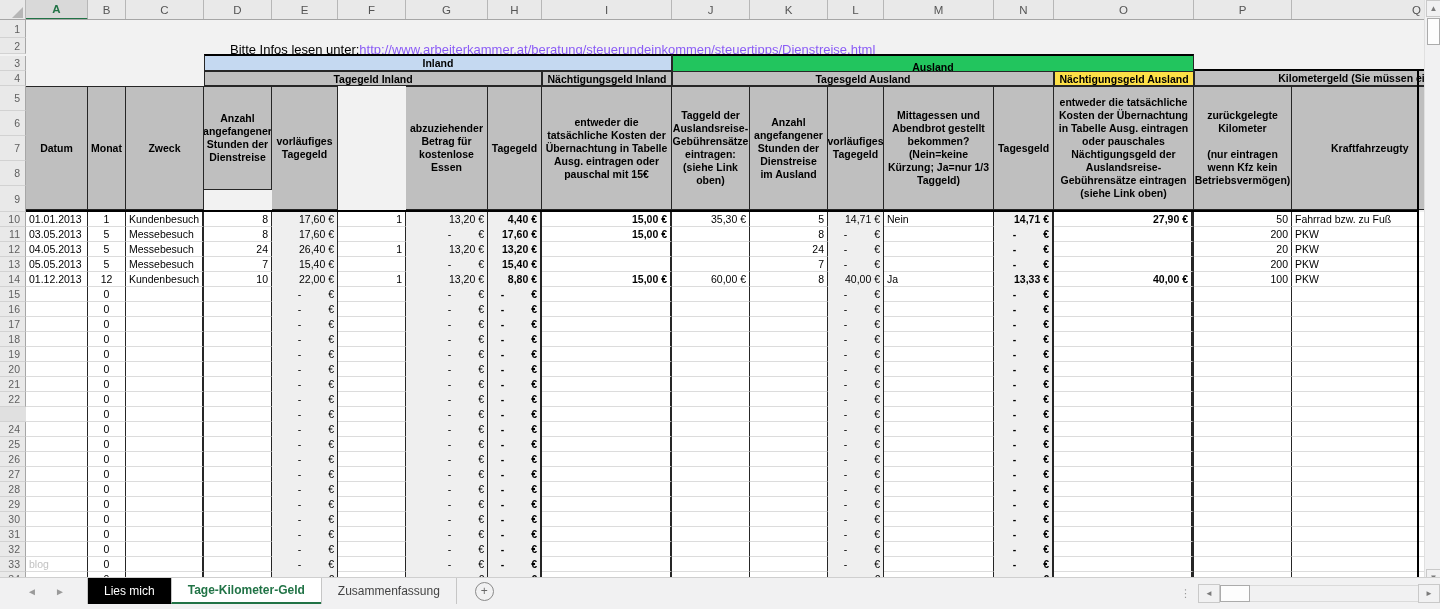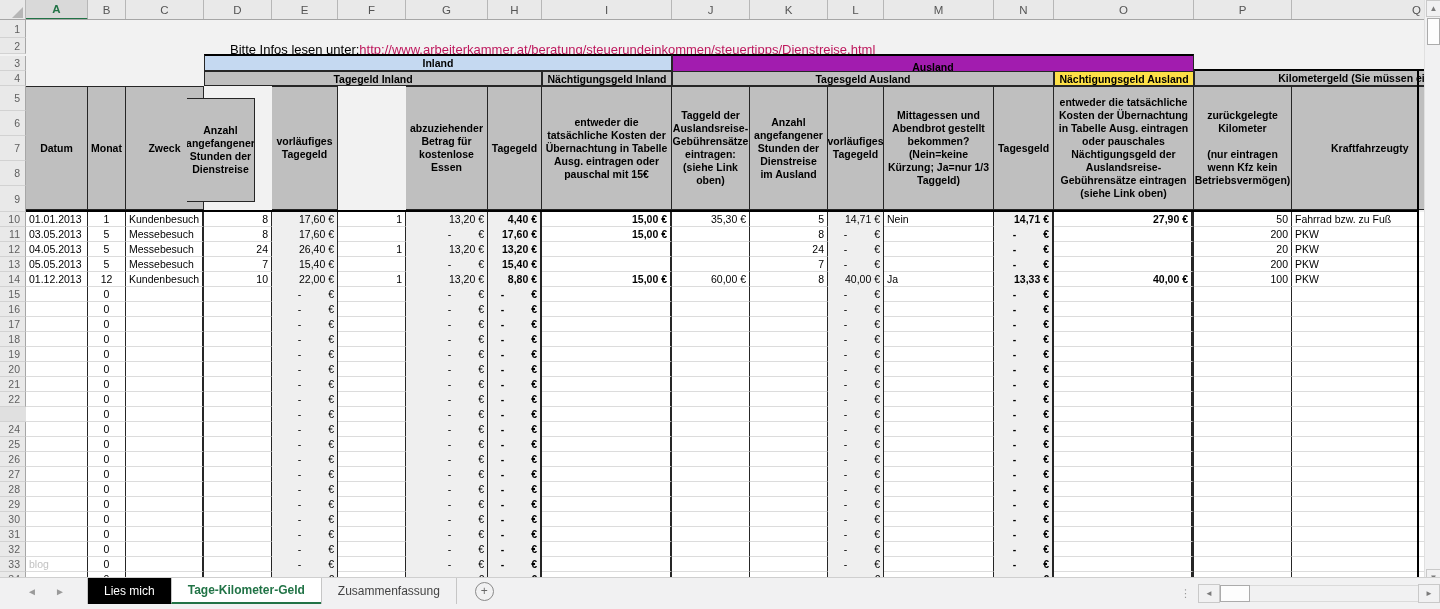"http://www.arbeiterkammer.at/beratung/st" #linkrow a { color: #be185d -> #8b5cf6 }
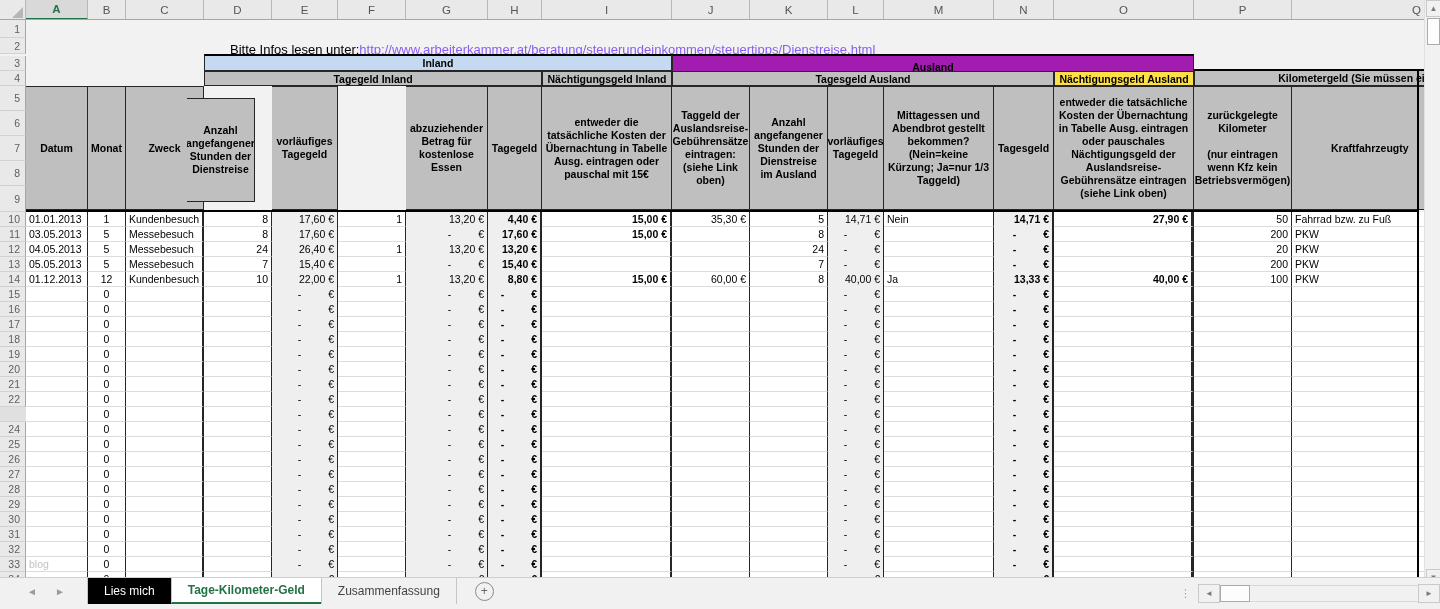"Ausland" div.abs { background: #a21caf -> #22c55e }
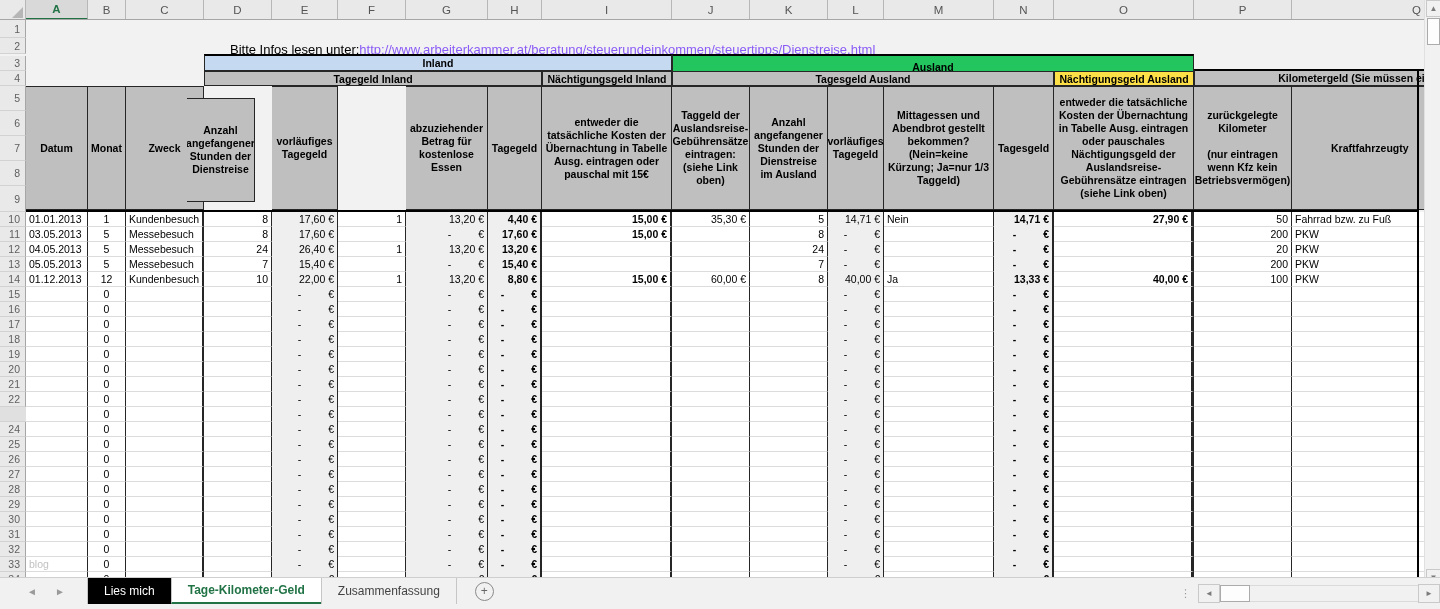"Anzahl angefangener Stunden der Dienstreise" div.abs { left: 187px -> 204px; margin-top: 12px -> none }
